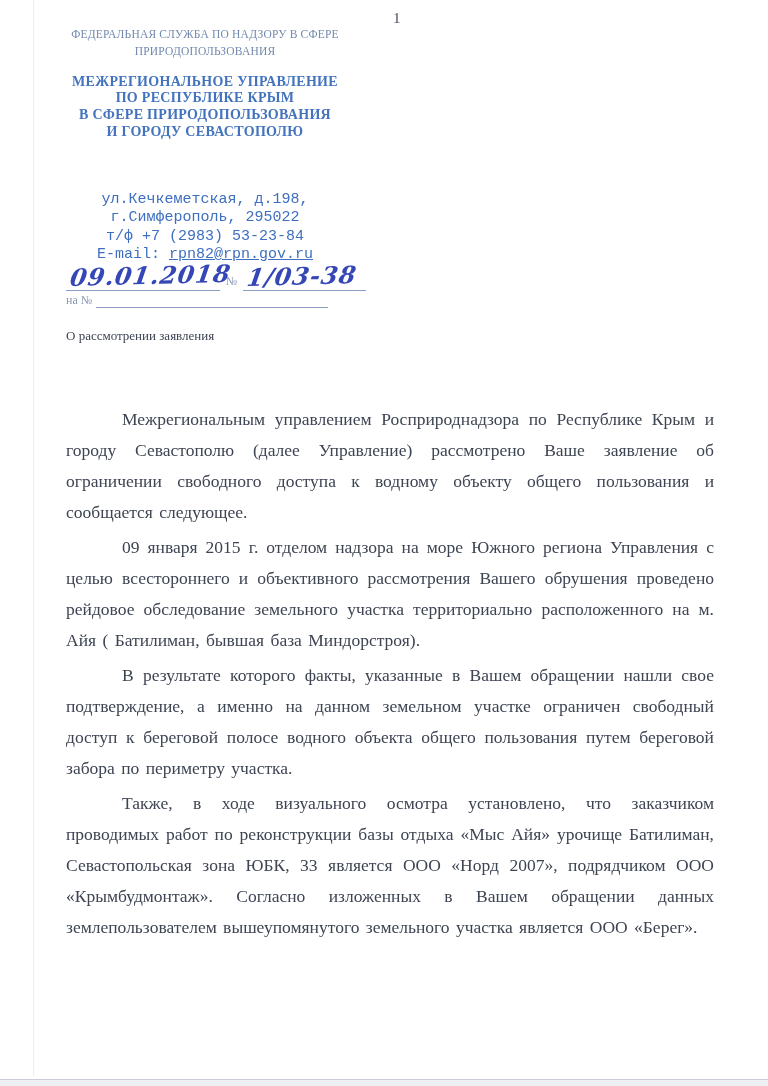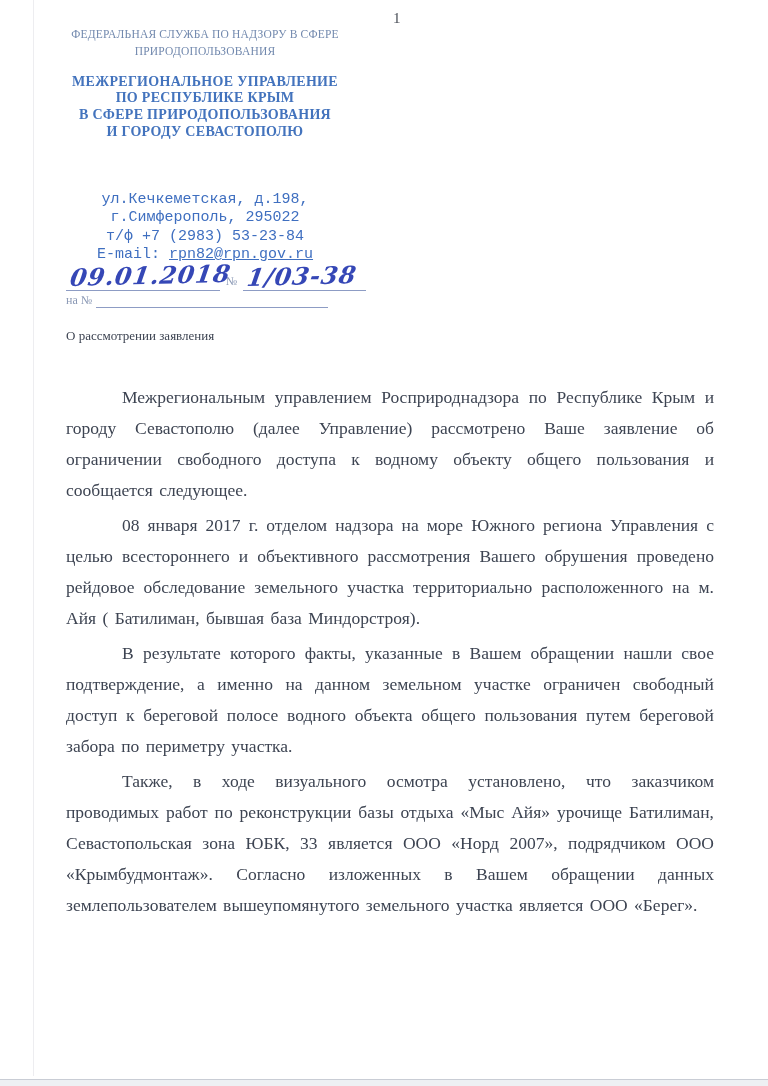"Межрегиональным управлением" .body-text { top: 382px -> 404px }
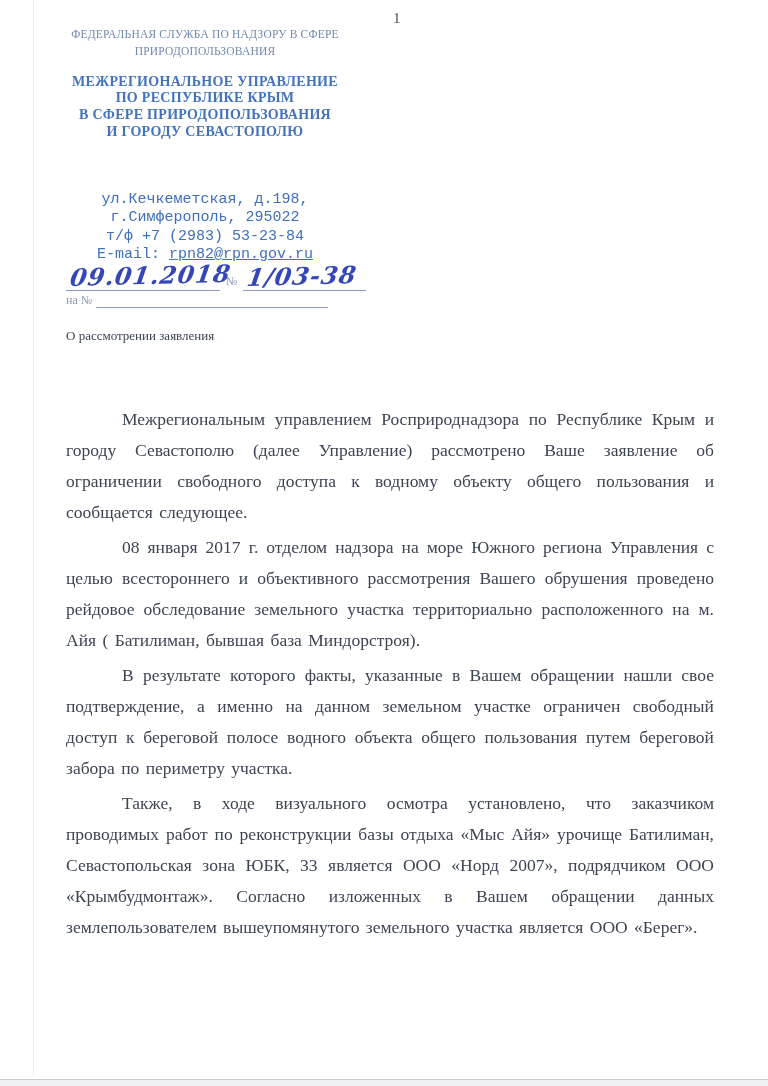"08 января 2017 г. отделом" p { text: 08 января 2017 -> 09 января 2015 }
